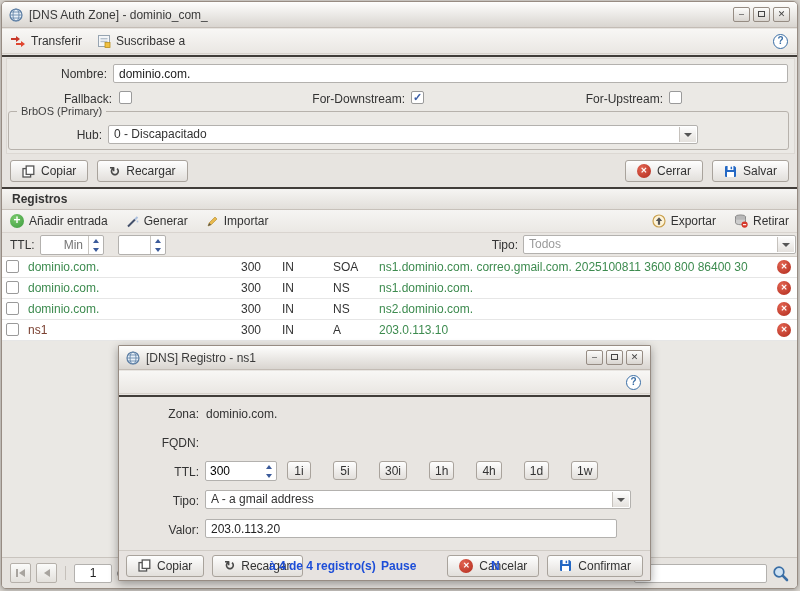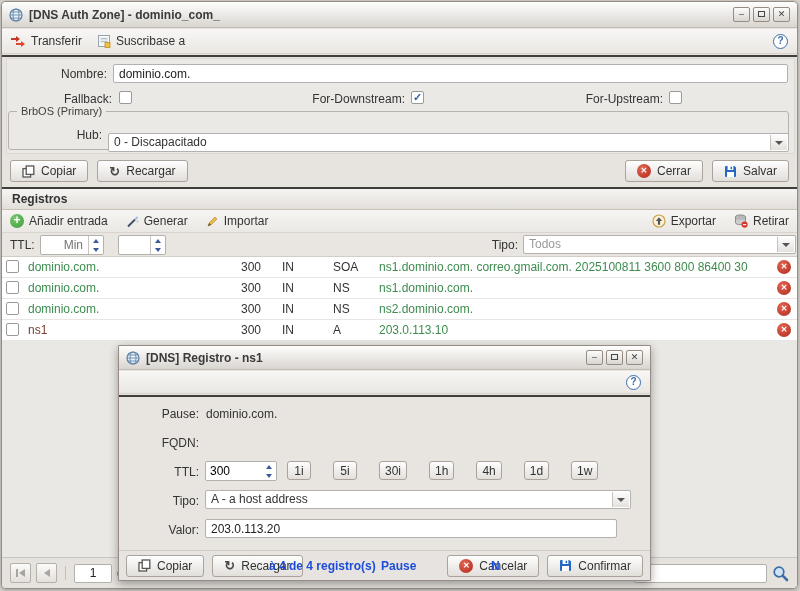"[DNS Auth Zone] - dominio_com_" .title { font-weight: bold -> normal }
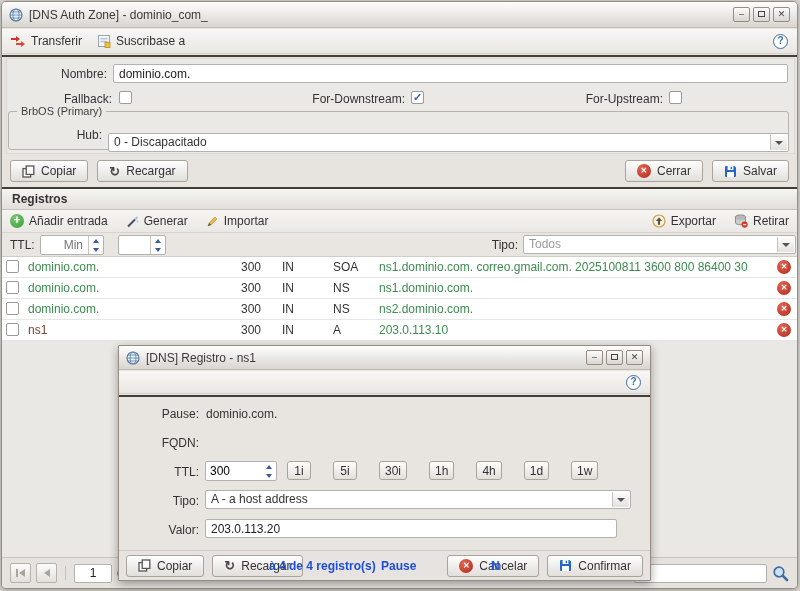"0 - Discapacitado" div.select { top: 131px -> 123px; width: 681px -> 590px }
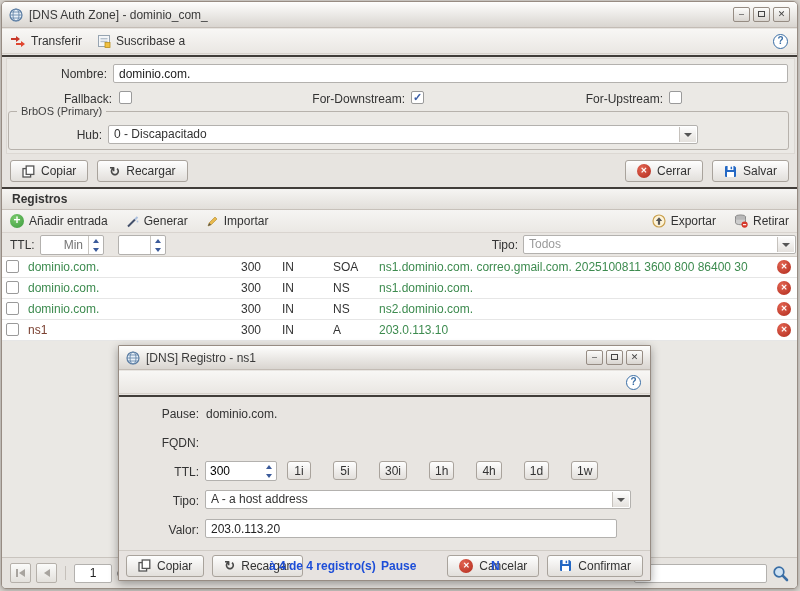"Pause:" span.lbl { text: Pause -> Zona }
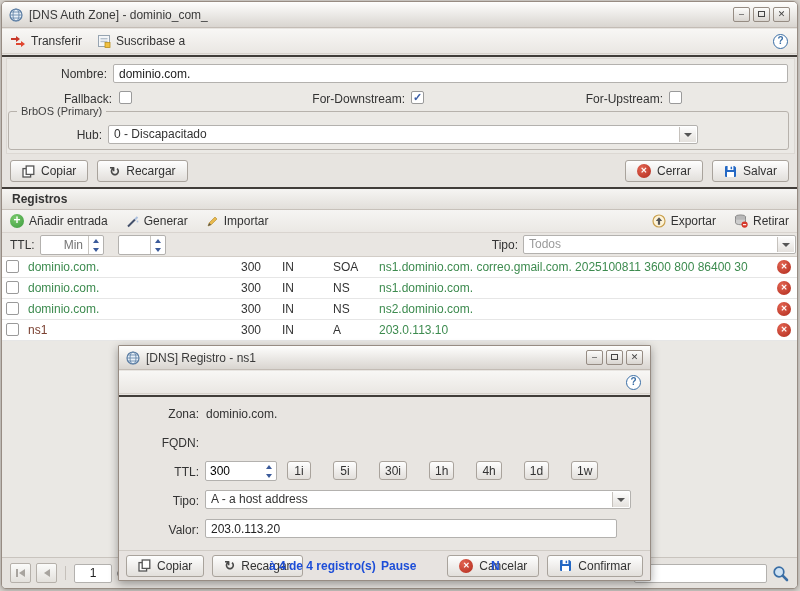"A - a host address" span { text: host -> gmail }
